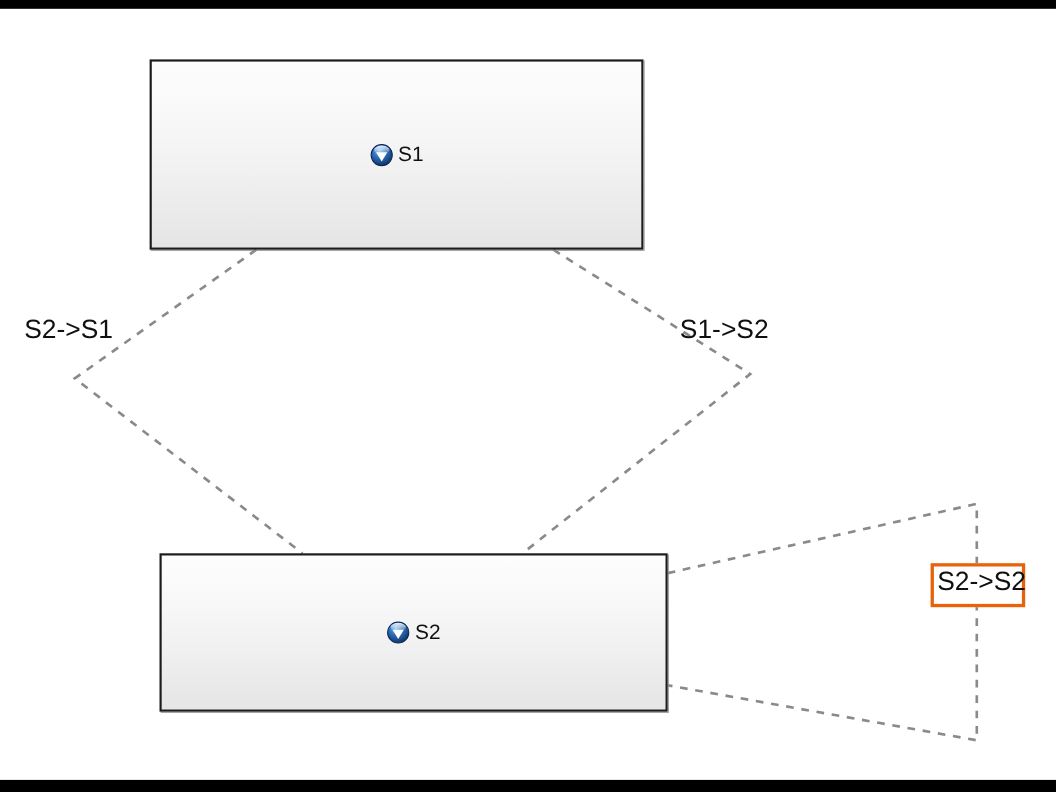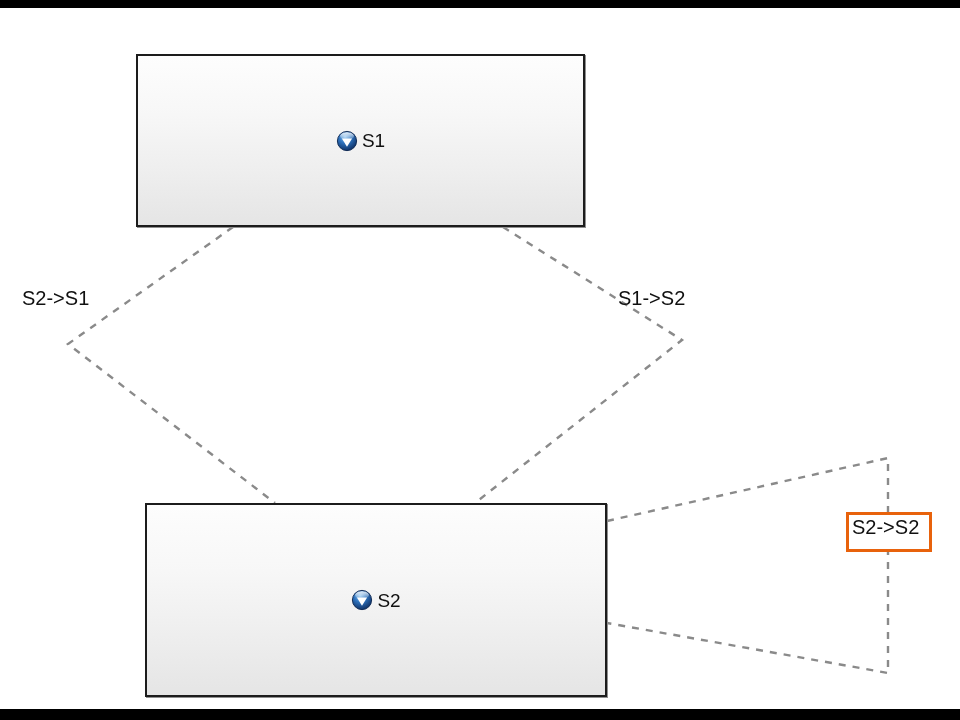"S2->S1" .edge-label { font-size: 20px -> 24px }
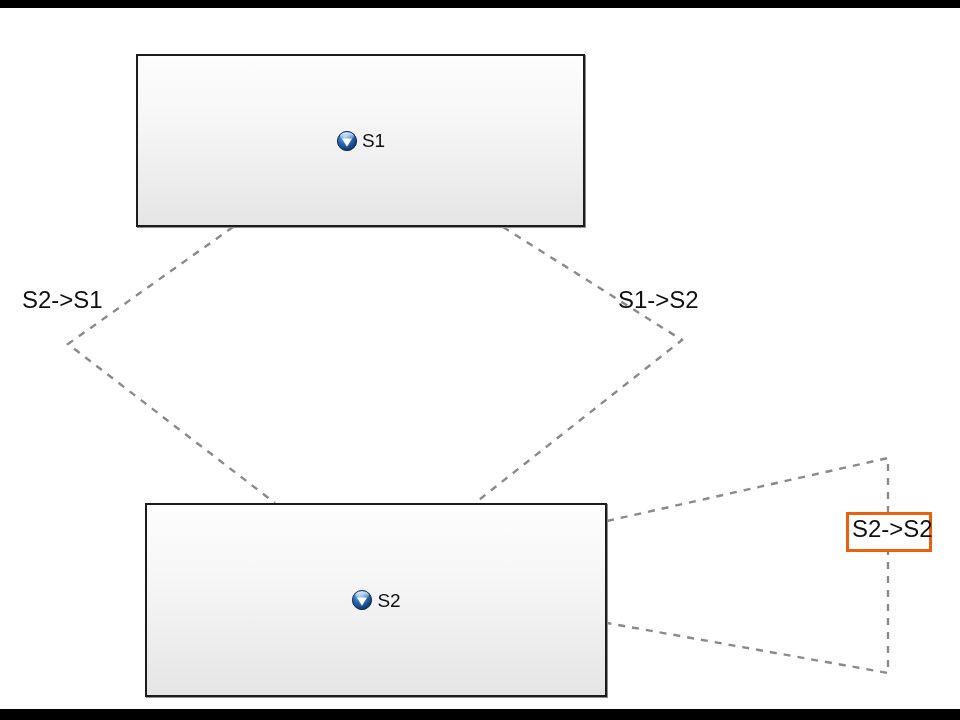"S2" div.state-node { height: 194px -> 144px }
